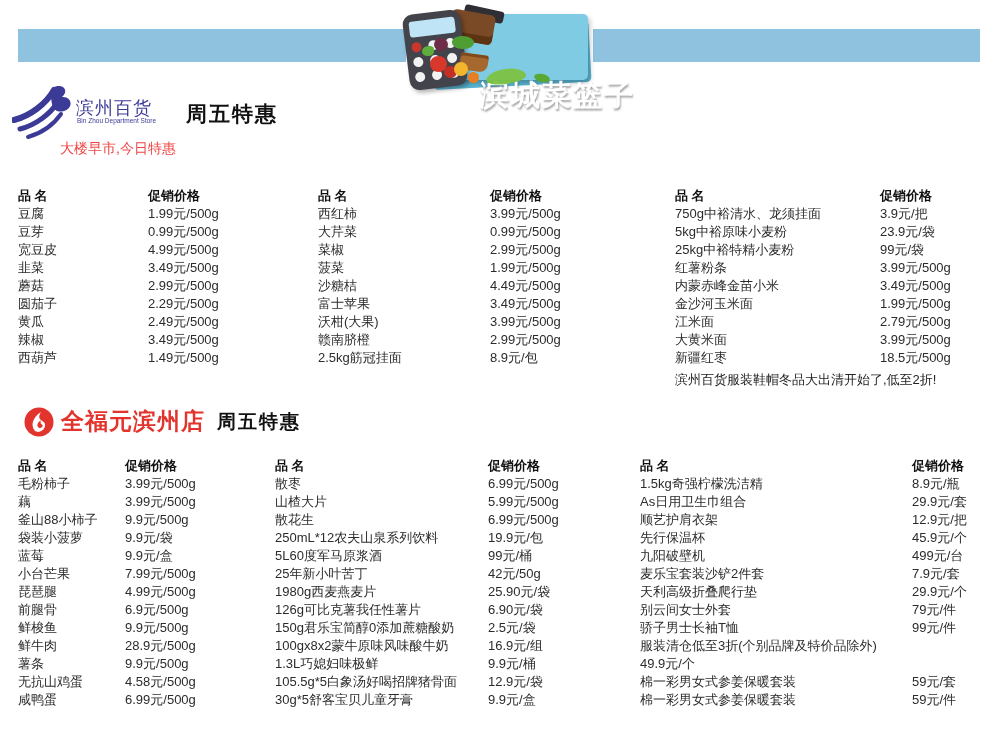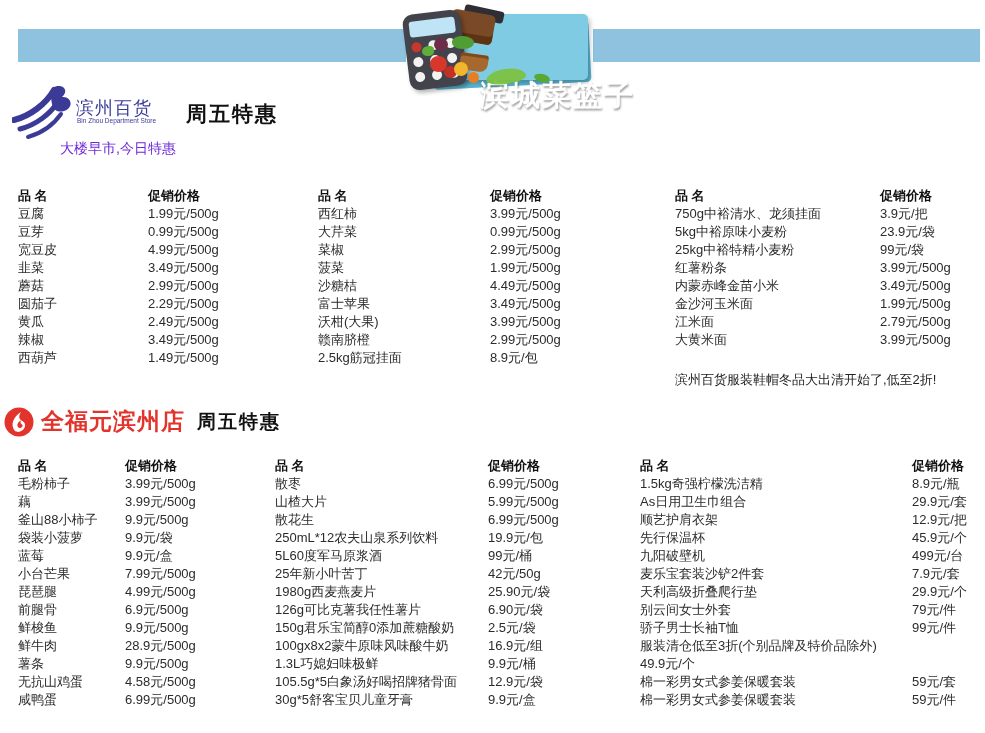"大楼早市,今日特惠" .s1-sub { color: #6d28d9 -> #ef4444 }
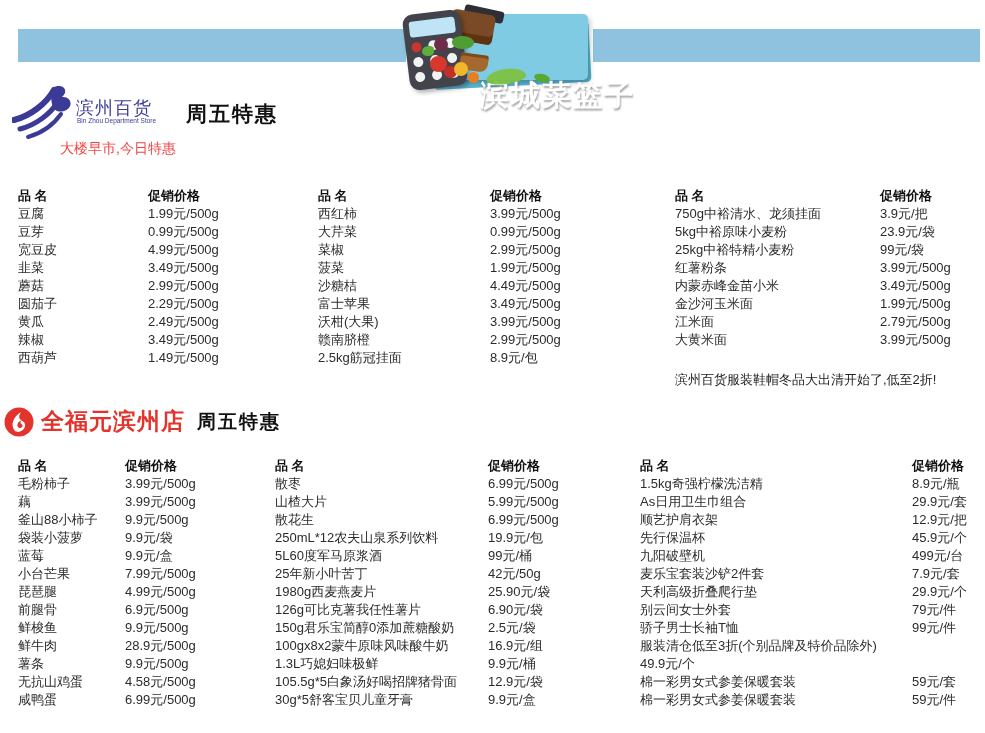"新疆红枣" div.trow { html: none -> <div> <span>新疆红枣</span> <span>18.5元/500g</span> </div> }
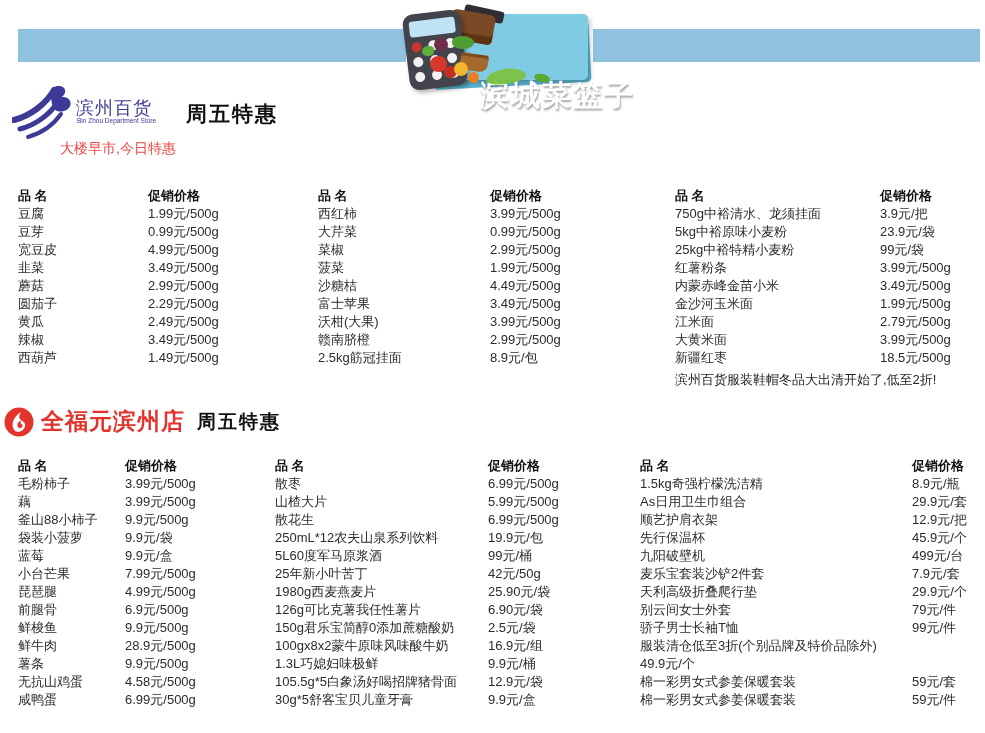"全福元滨州店" .s2-head { left: 4px -> 24px }
